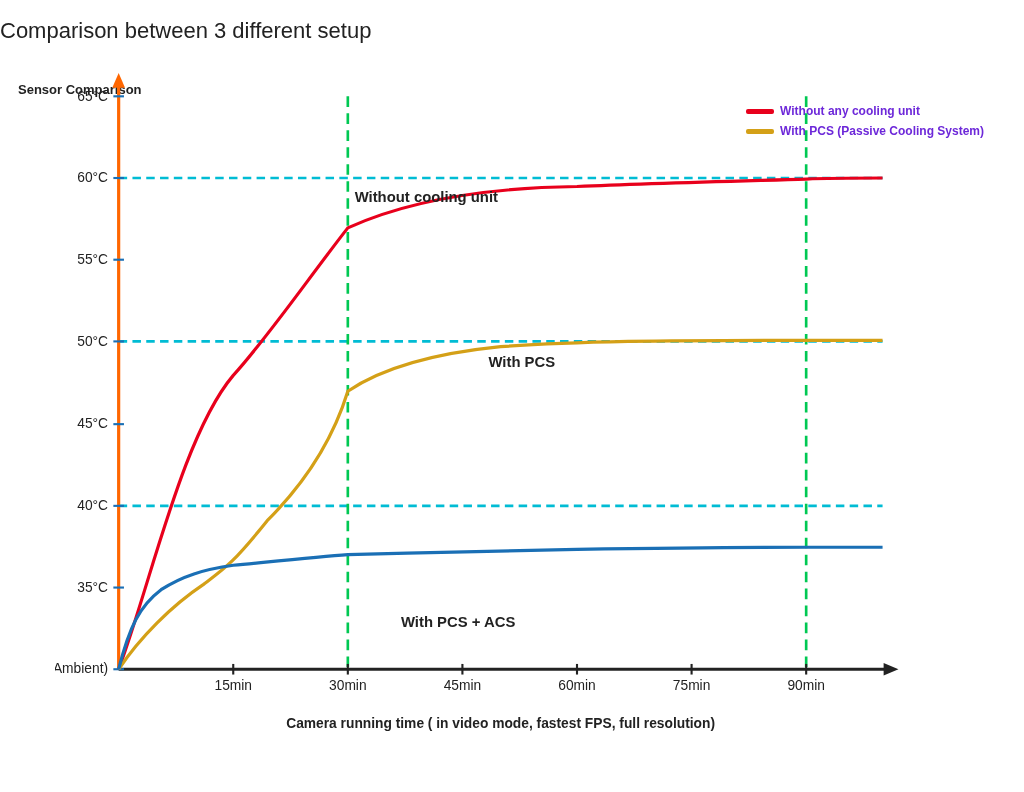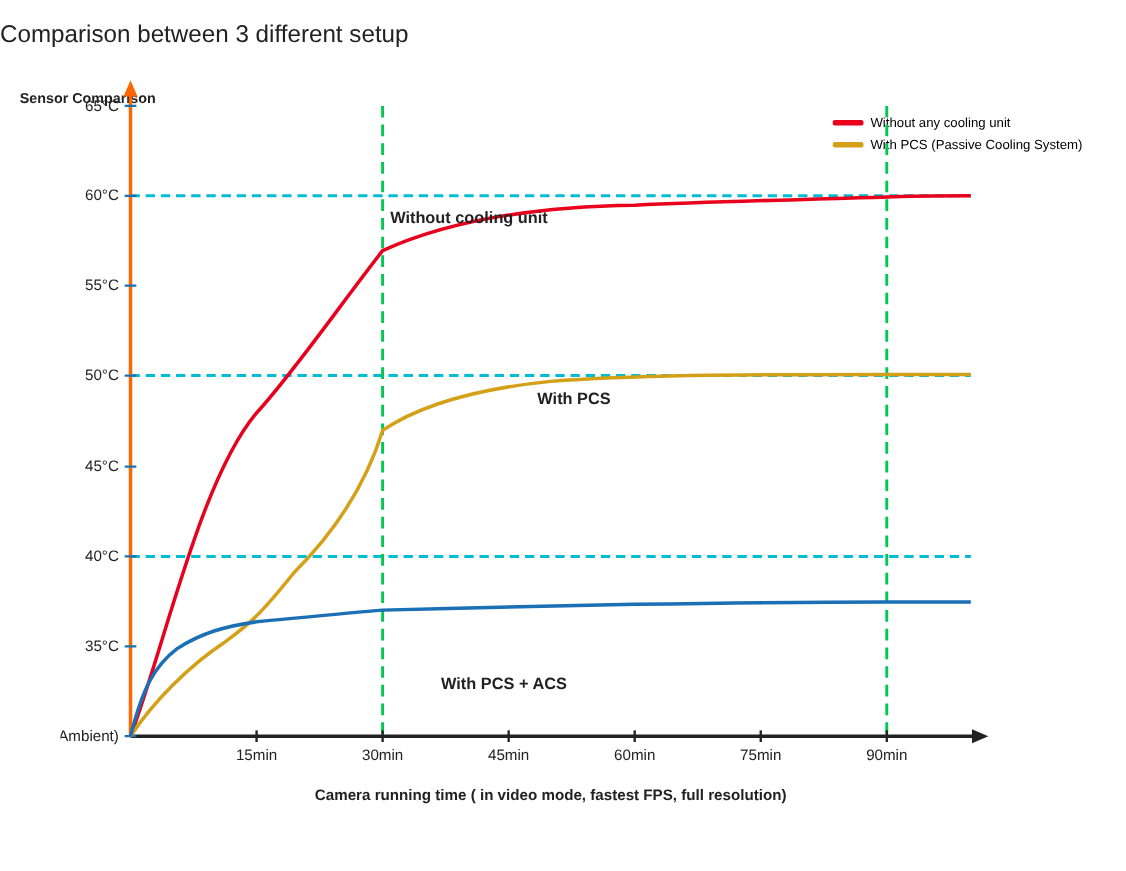"Without any cooling unit" .legend-item { color: #000000 -> #6d28d9; font-weight: none -> bold }
